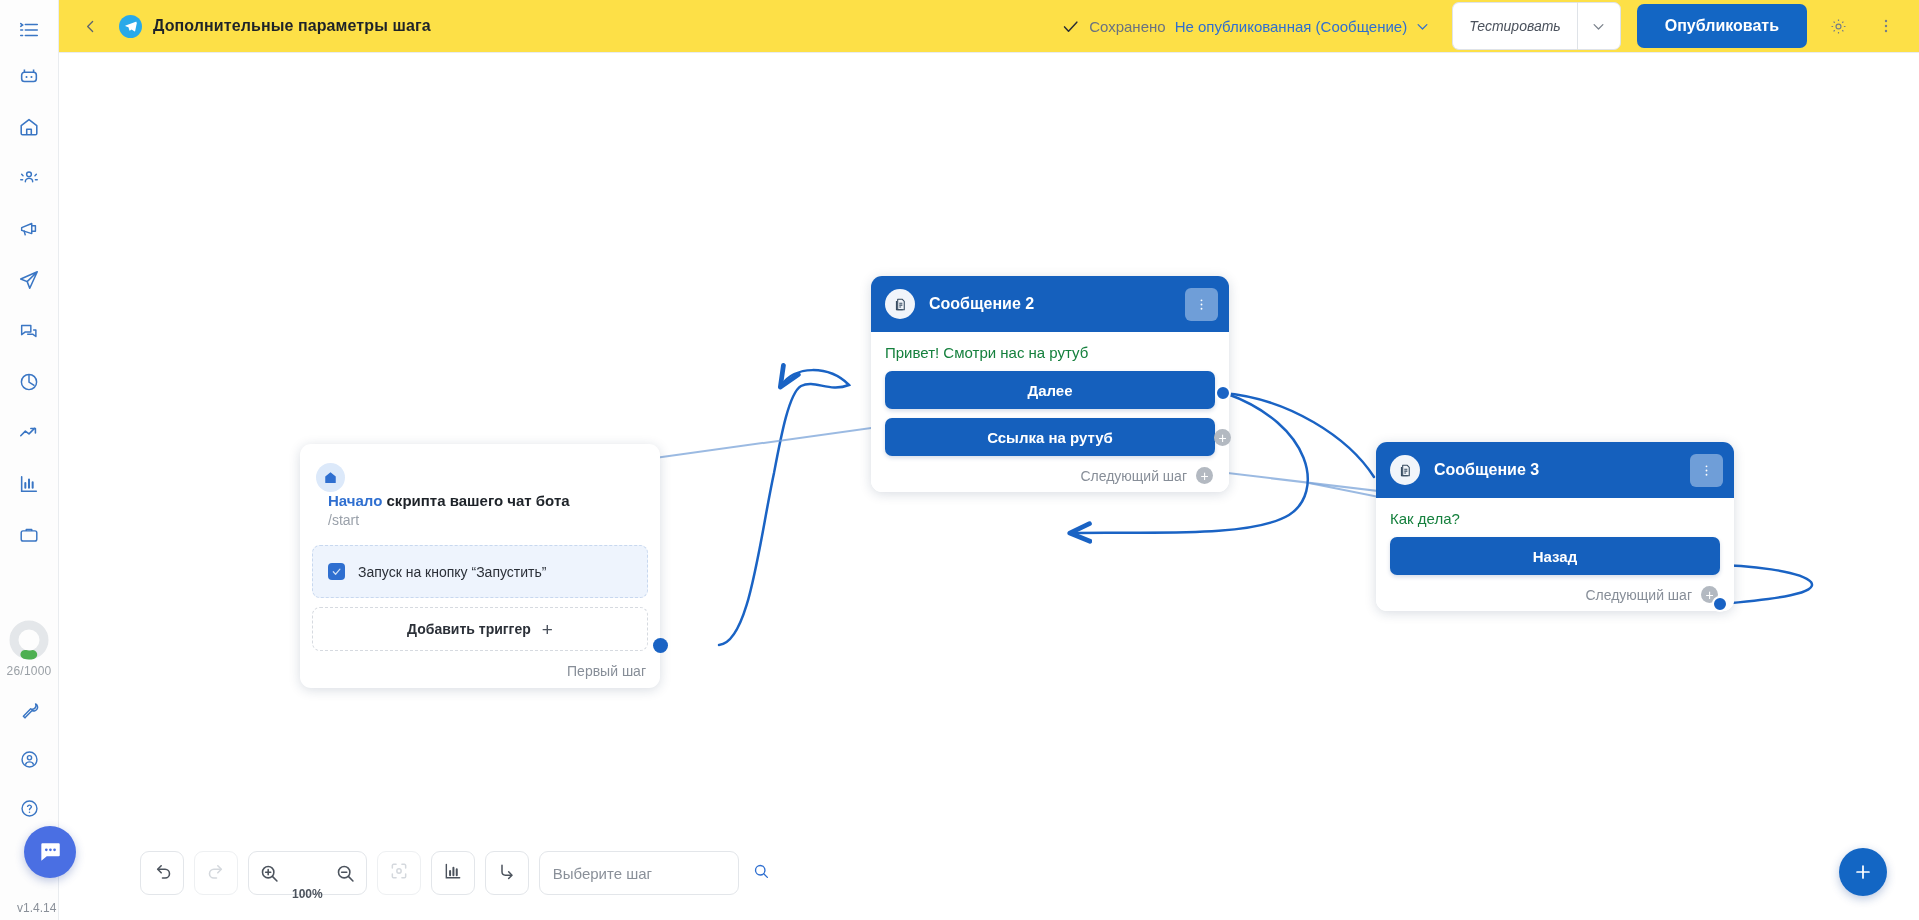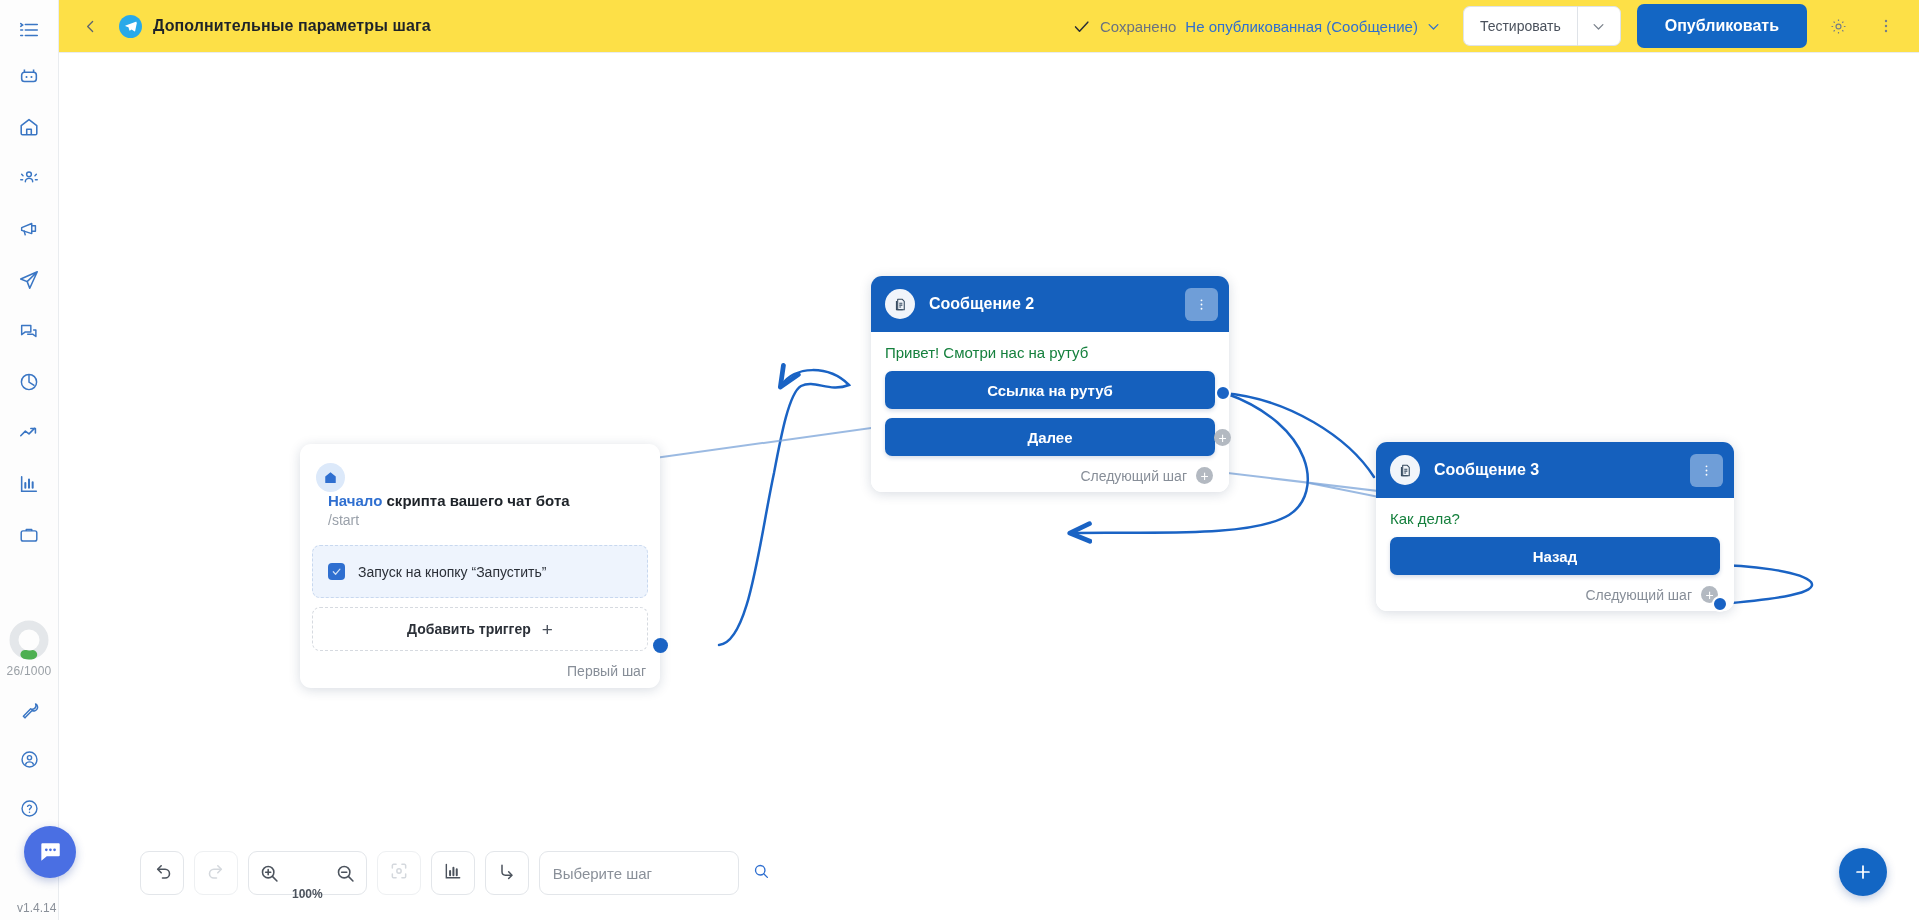"Тестировать" .test-group { font-style: none -> italic; height: 40px -> 48px }
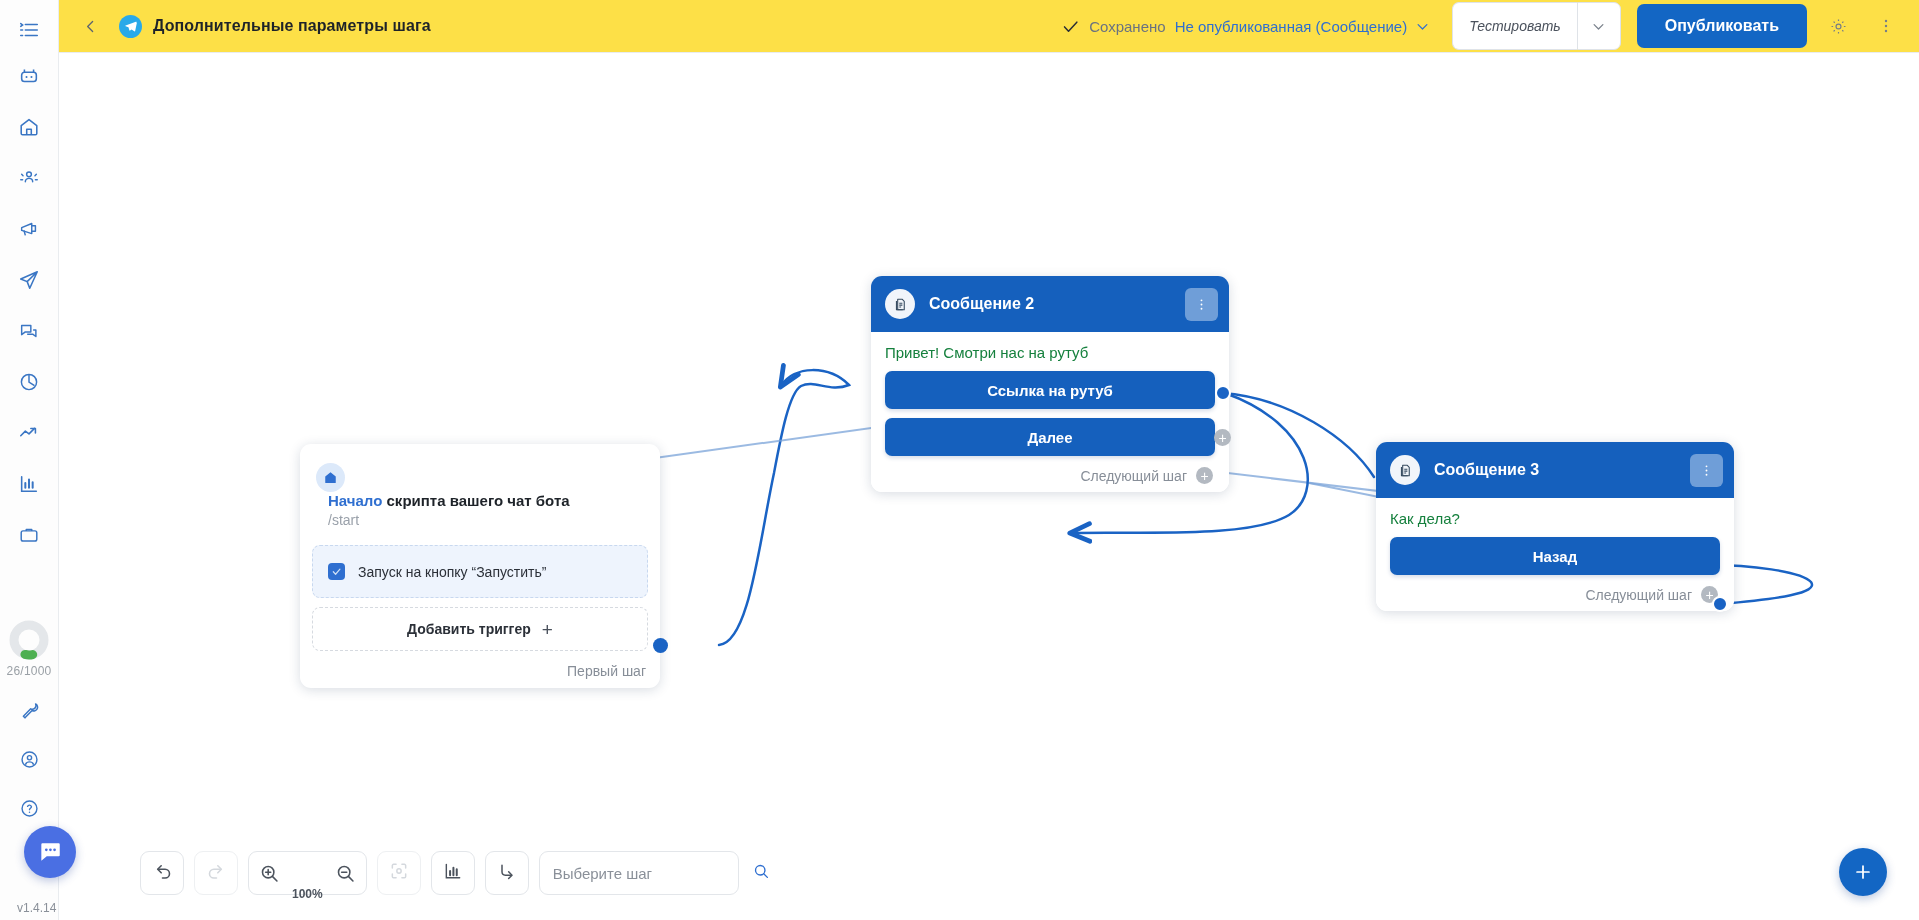"Ссылка на рутуб" div.msg-btn { order: before "Далее" -> after "Далее" }
